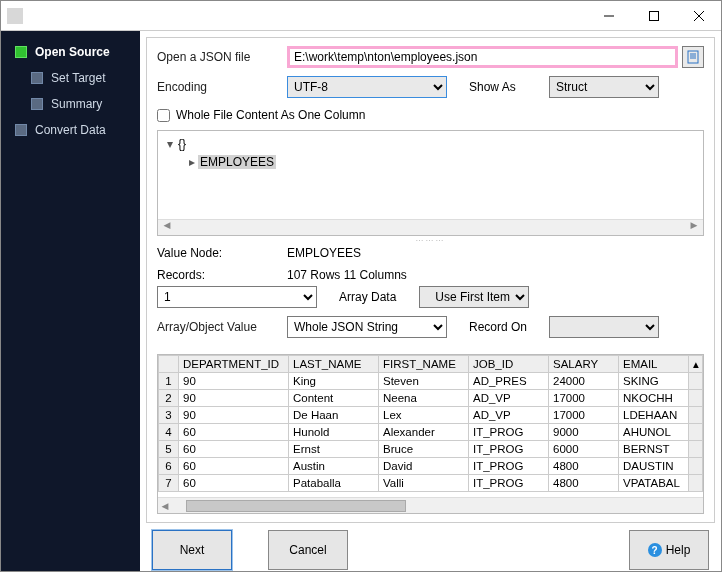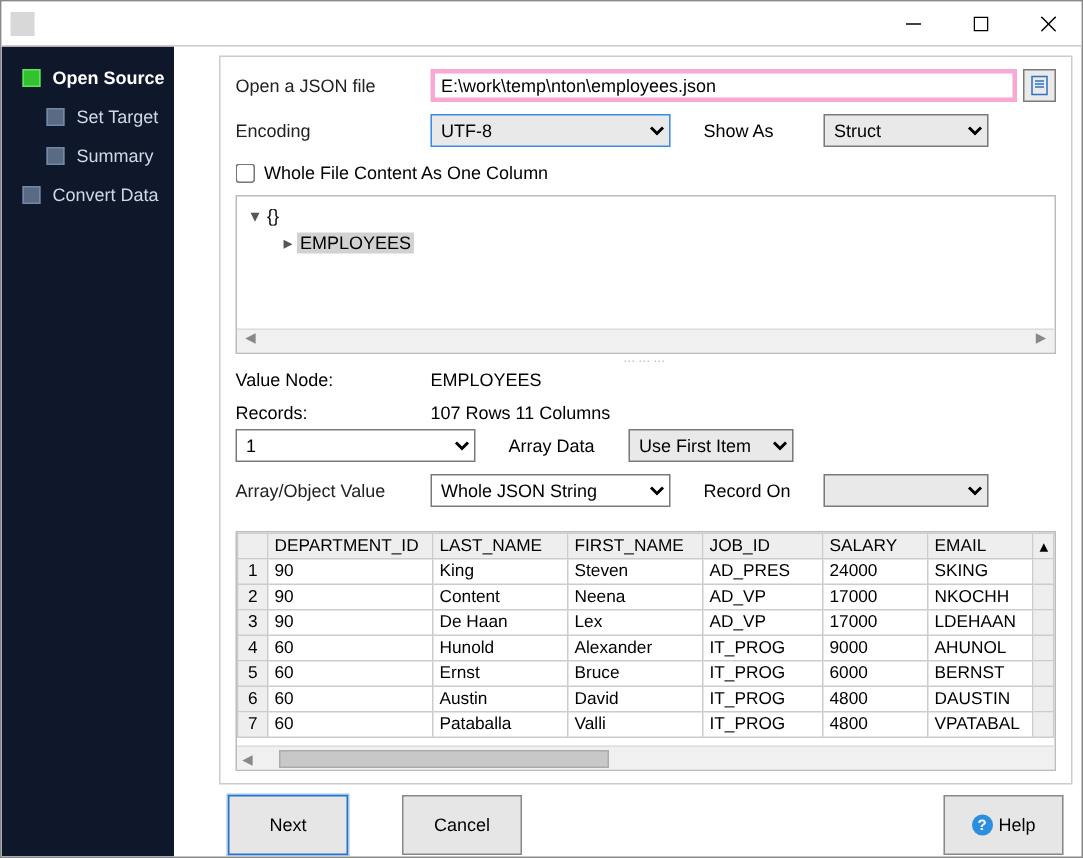"Open a JSON file" .main { padding-left: 24px -> none }
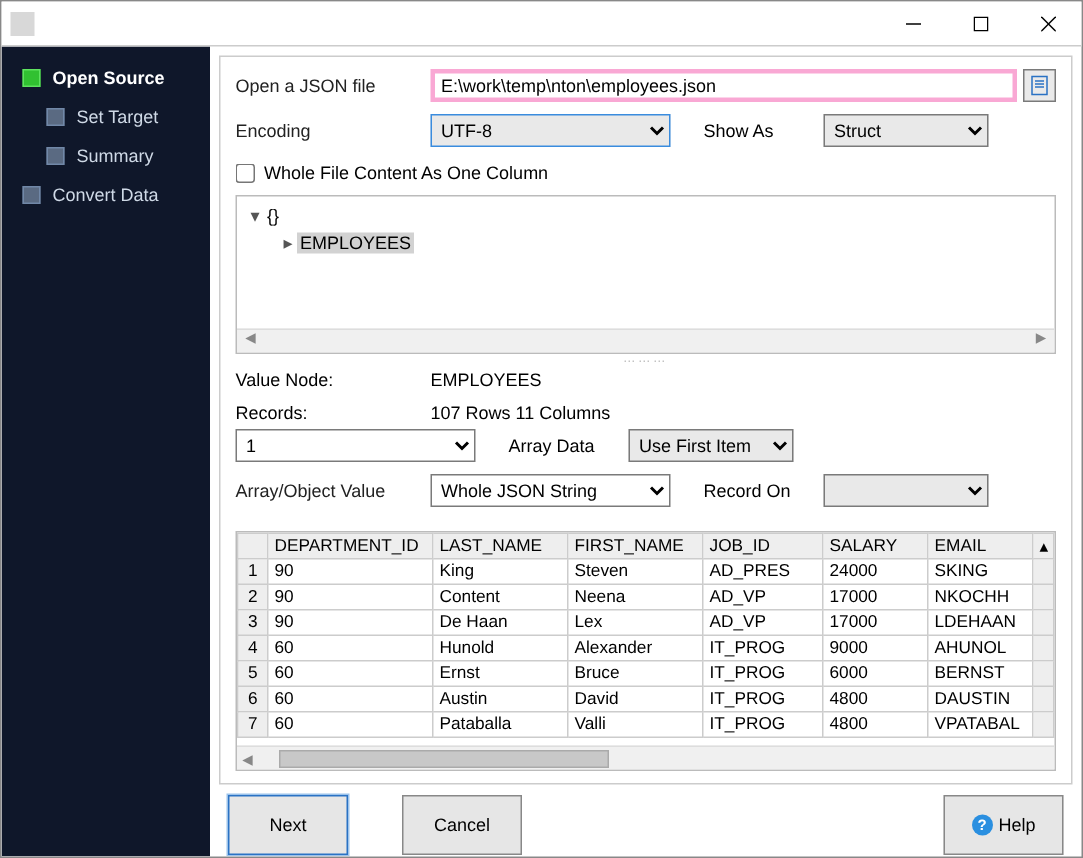"Use First Item" select.sel-arr { text-align: none -> right }
